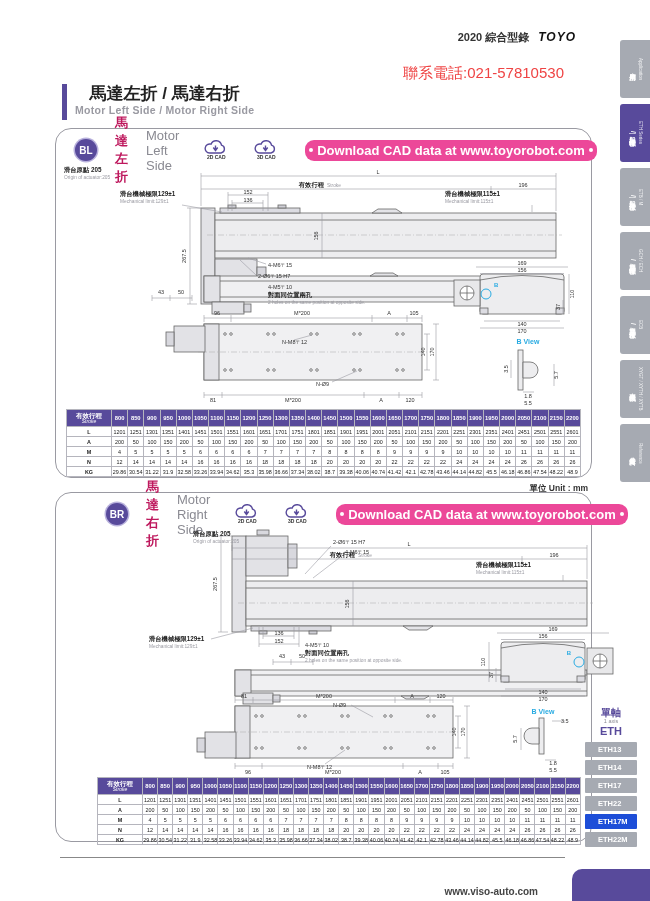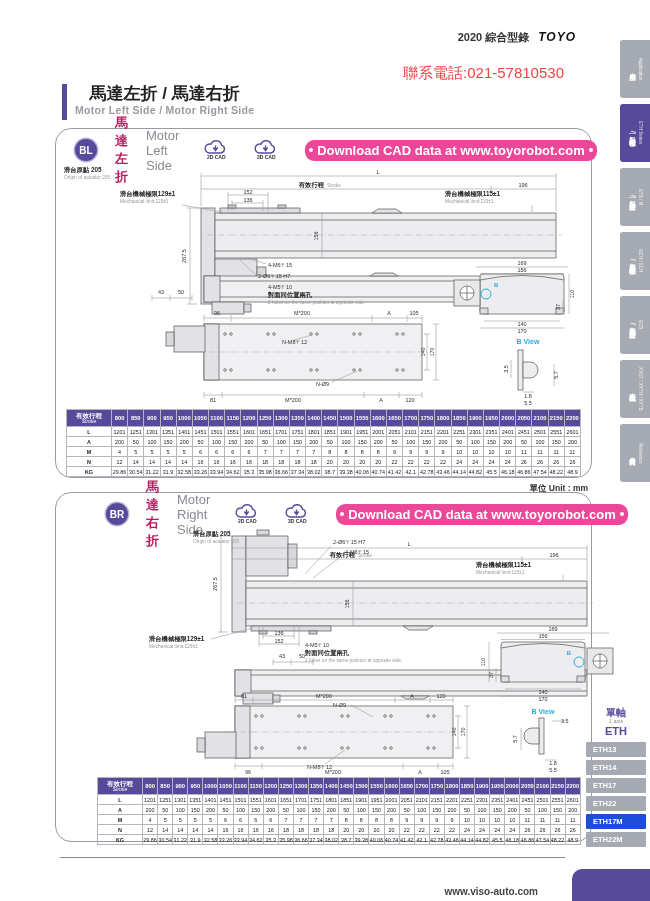"單軸" .eth-nav { right: 4px -> 13px; width: 60px -> 52px }
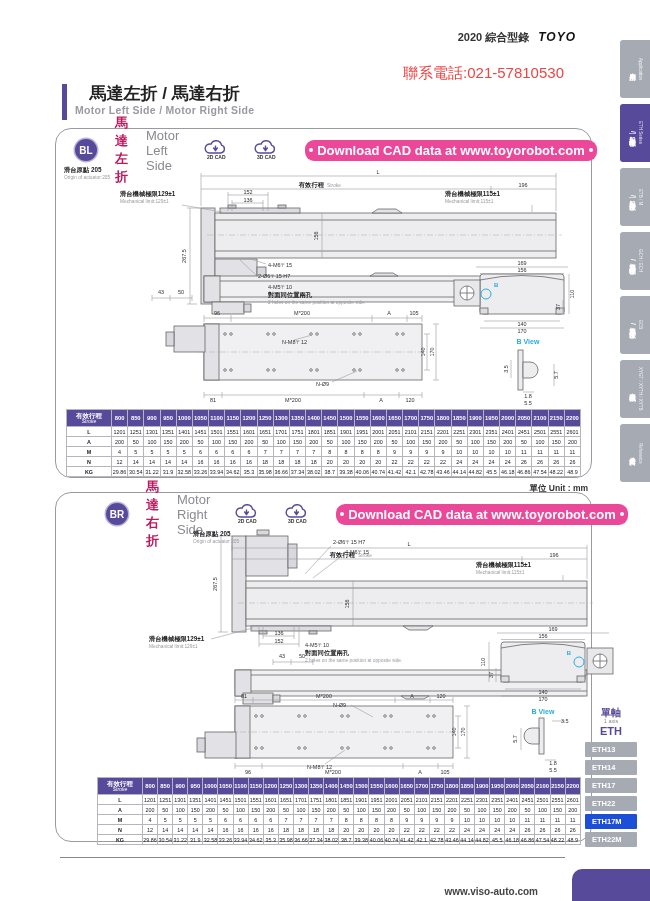"ETH13" .eth-item { padding: 3px 0 3px 7px -> 3px 0 3px 13px }
